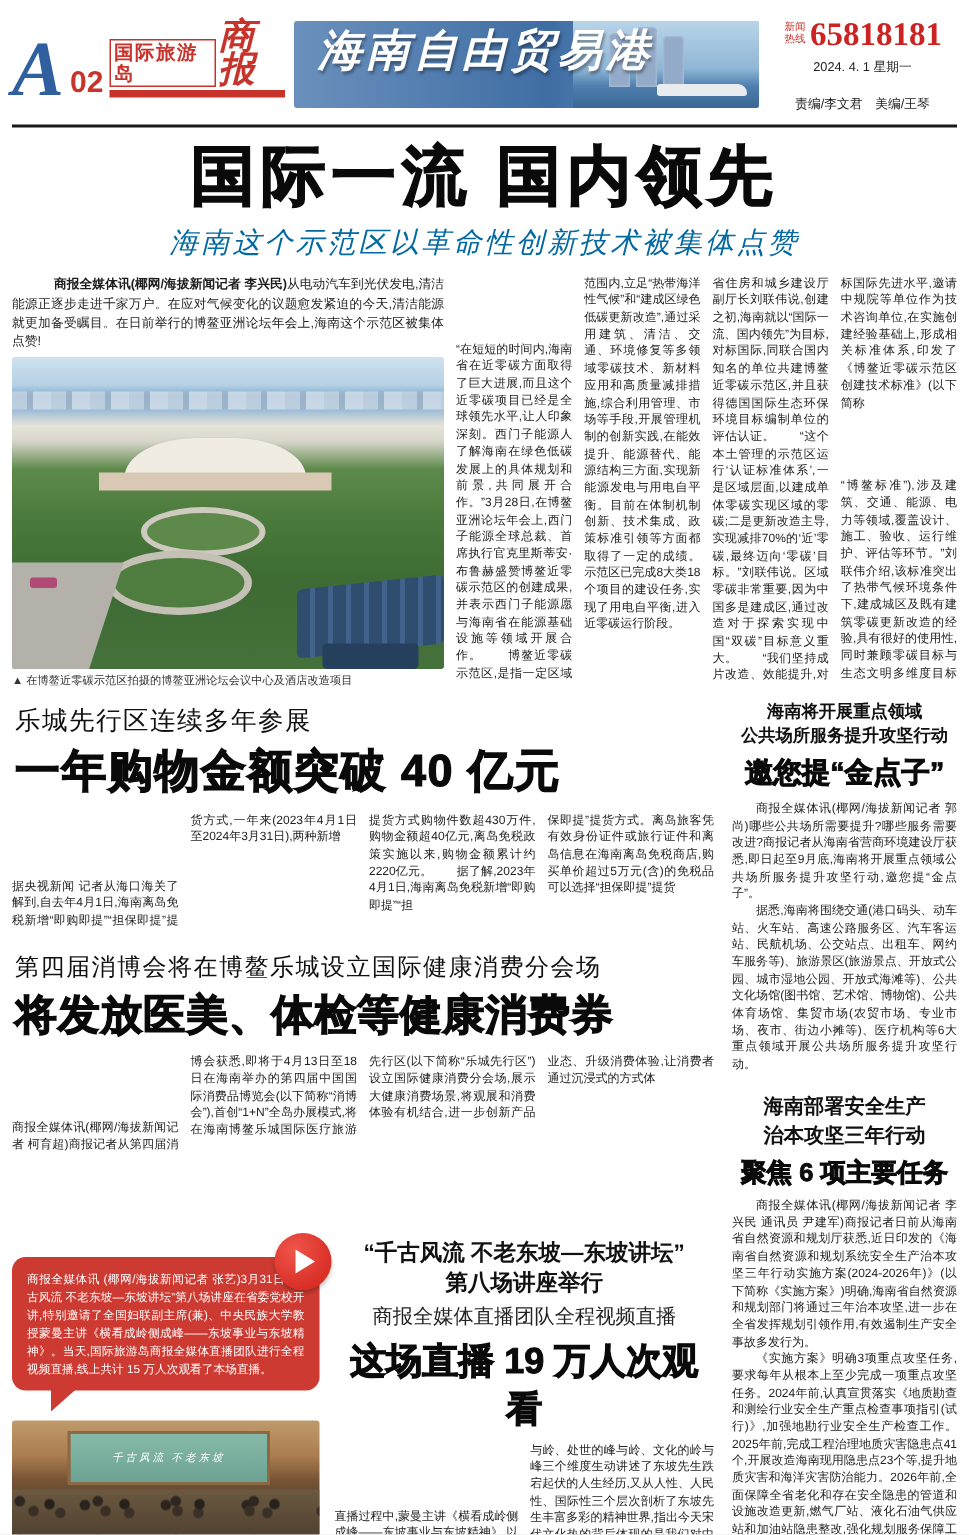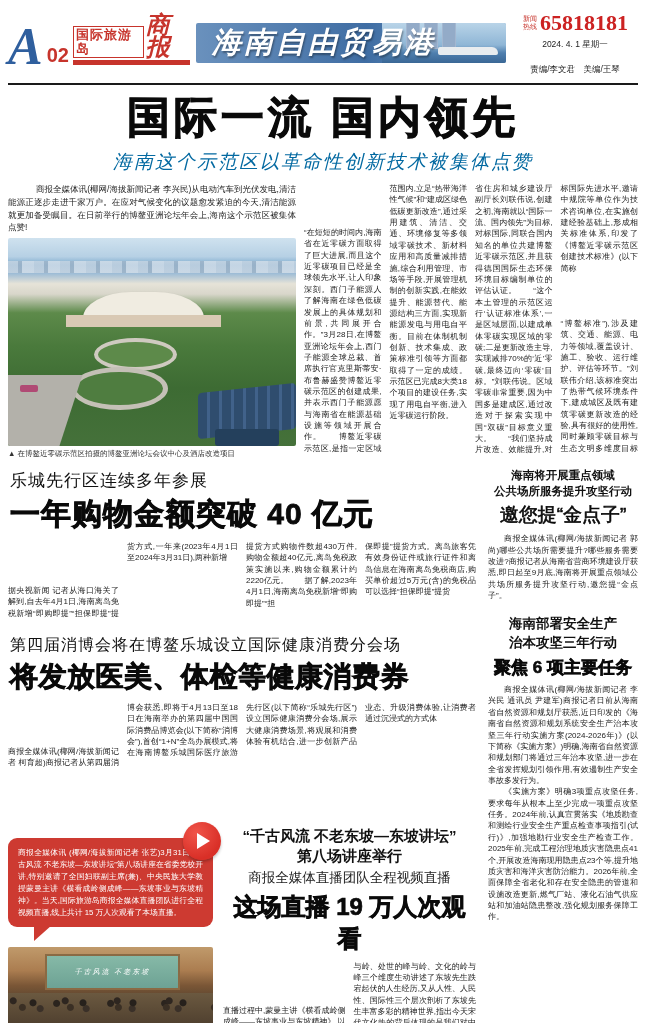"海南自由贸易港" .banner { height: 40px -> 58px }
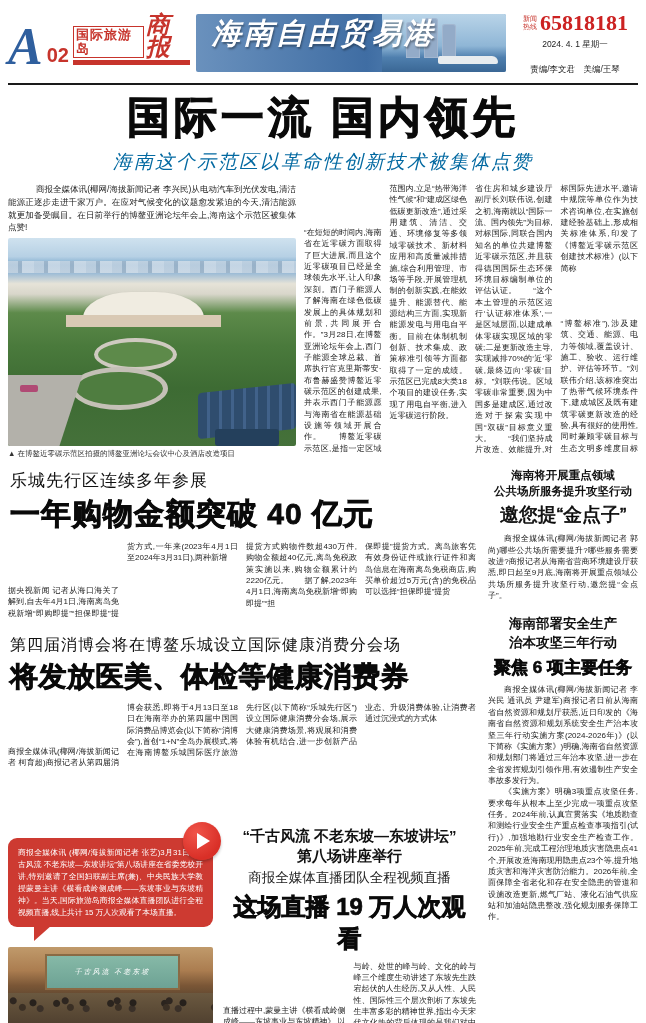"商报全媒体讯(椰网/海拔新闻记者 李兴民)" .ts-intro b { font-weight: normal -> bold }
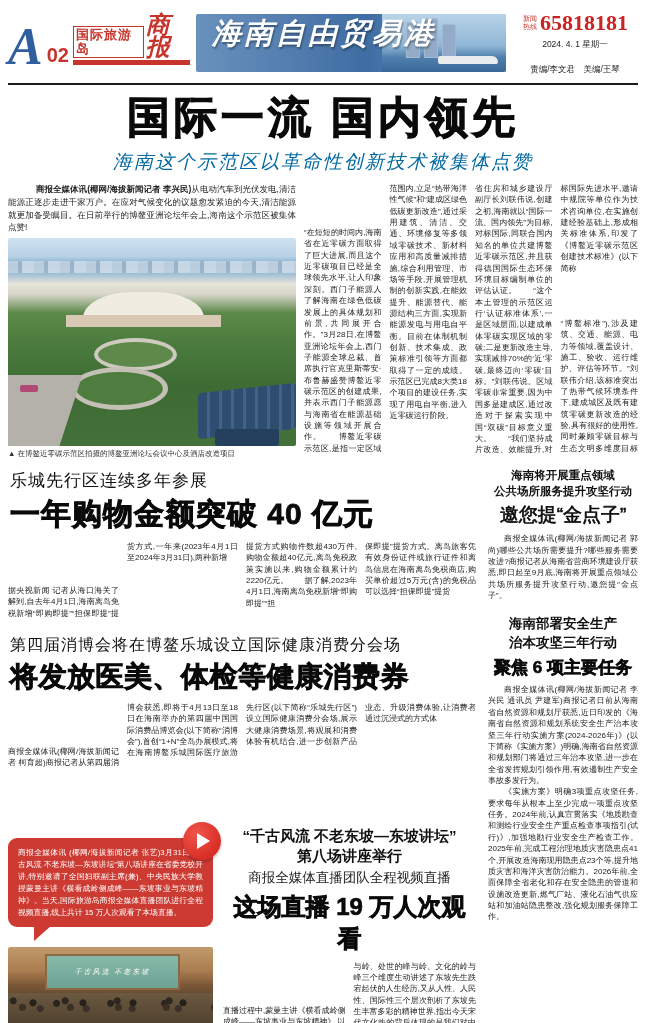"邀您提“金点子”" .rhl { font-weight: 400 -> 700 }
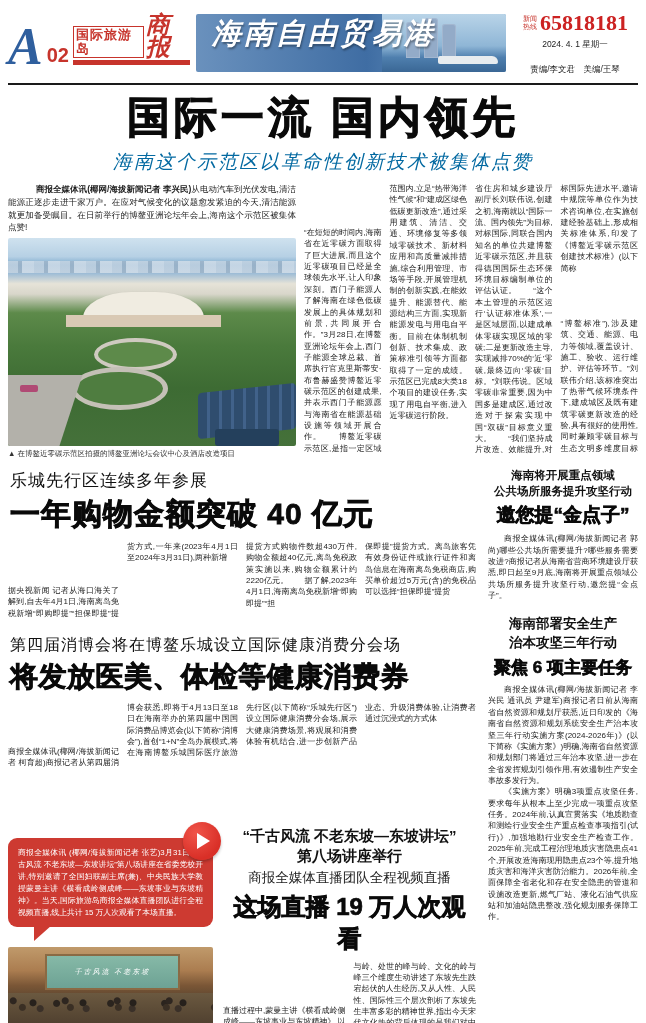"据悉,海南将围绕交通(港口码头、动车站、火车站、高速公路服务区、汽车客运站、民航" p.bodytxt { html: none -> <p>据悉,海南将围绕交通(港口码头、动车站、火车站、高速公路服务区、汽车客运站、民航机场、公交站点、出租车、网约车服务等)、旅游景区(旅游景点、开放式公园、城市湿地公园、开放式海滩等)、公共文化场馆(图书馆、艺术馆、博物馆)、公共体育场馆、集贸市场(农贸市场、专业市场、夜市、街边小摊等)、医疗机构等6大重点领域开展公共场所服务提升攻坚行动。</p> }
